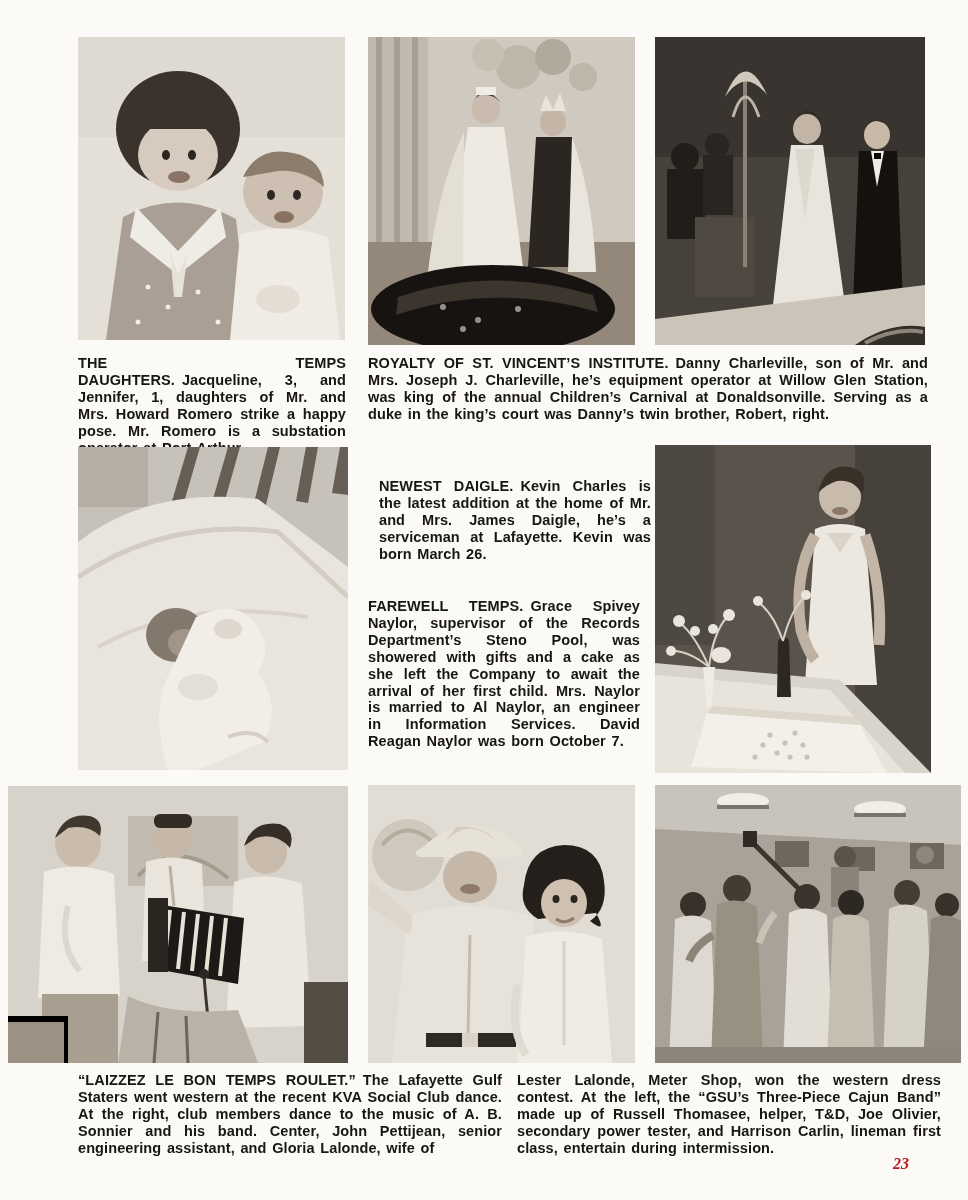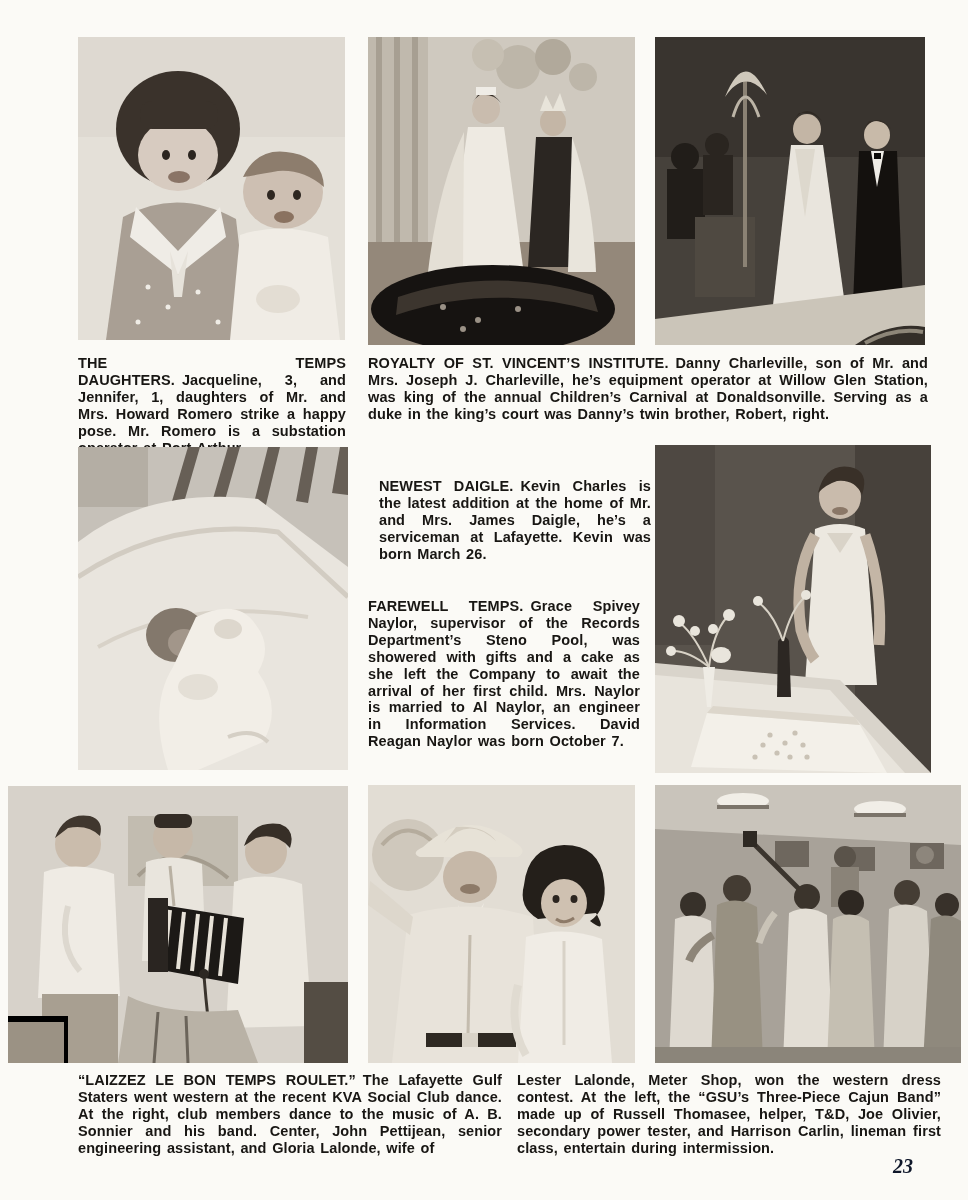"23" .pagenum { color: #0f172a -> #b91c1c; font-size: 20px -> 16px }
